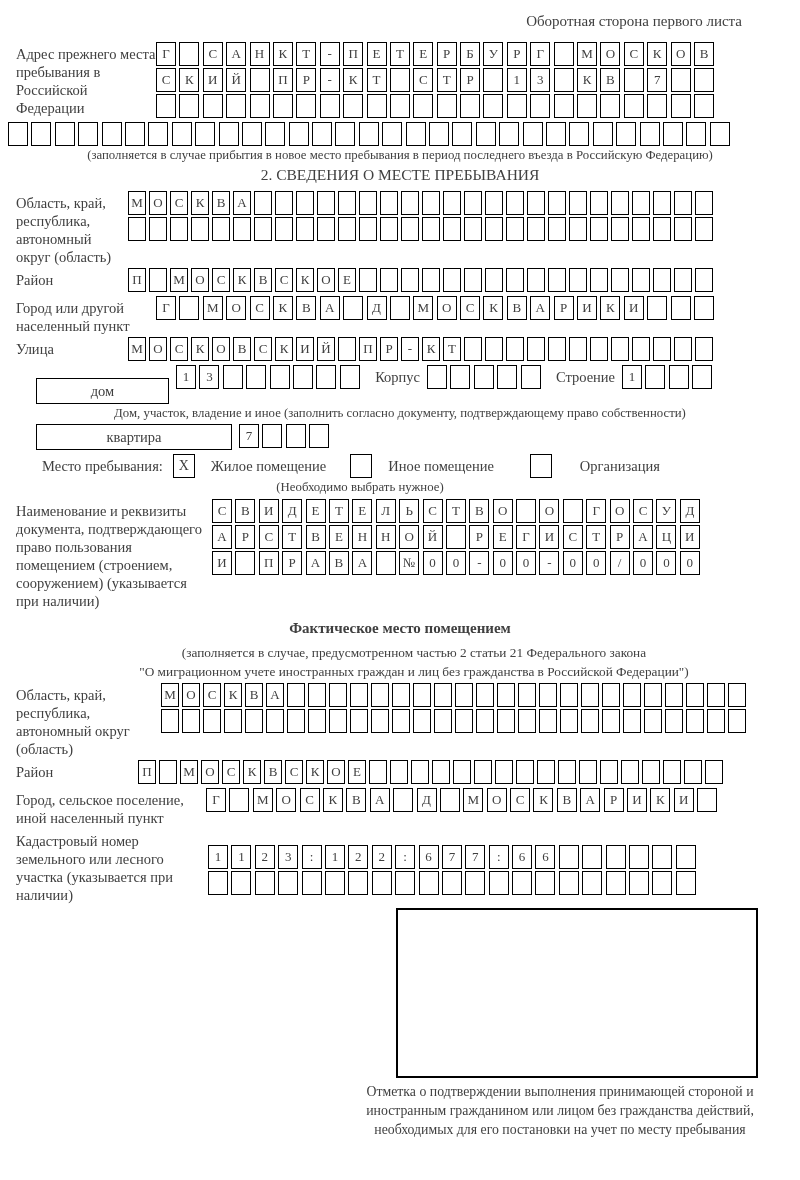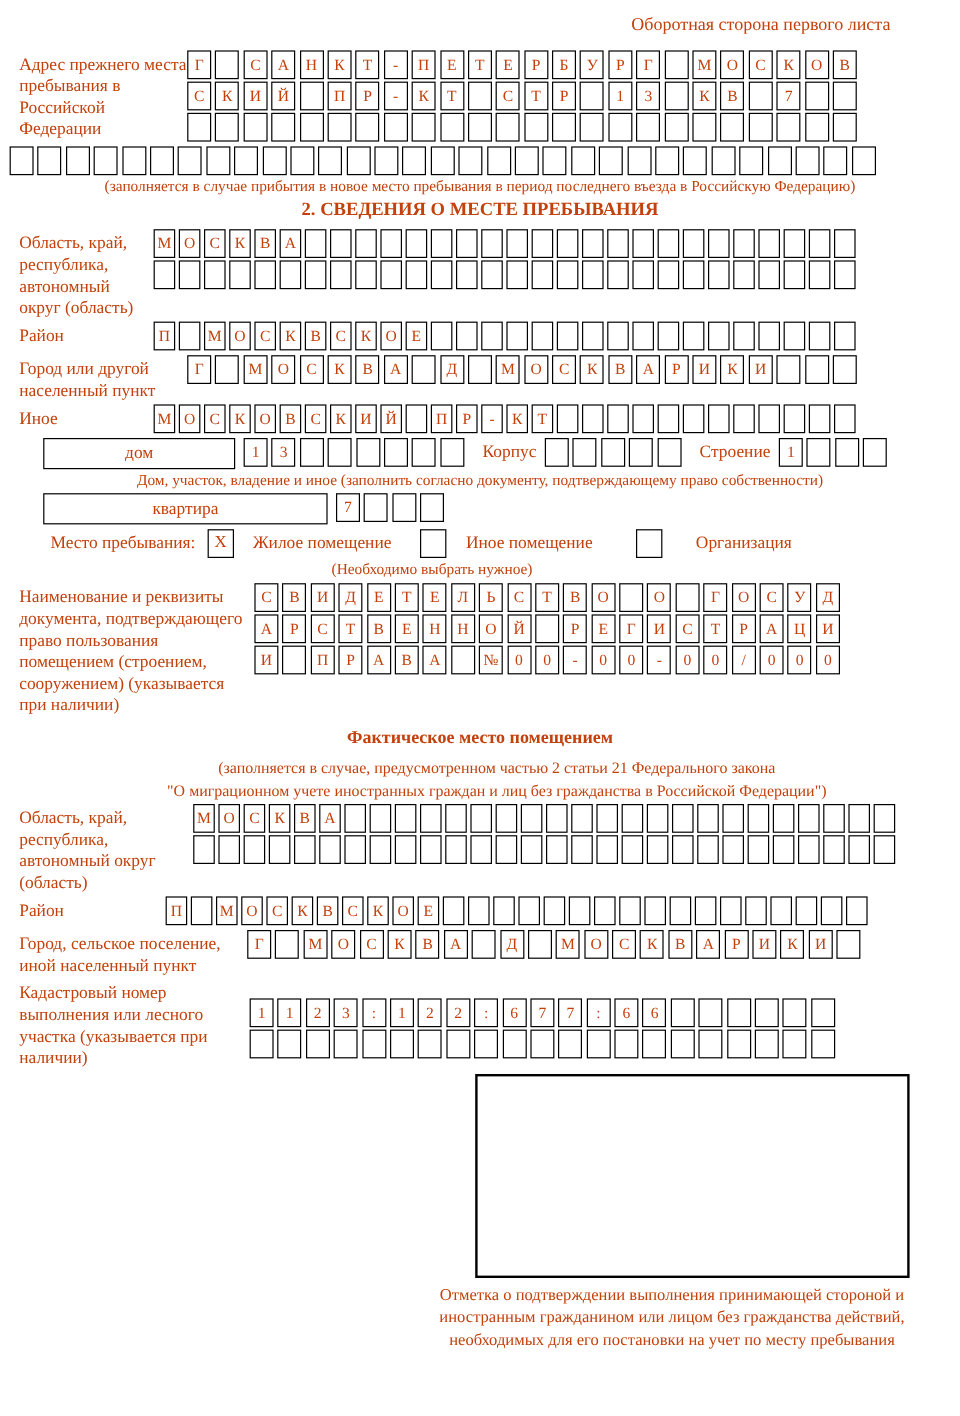"Оборотная сторона первого листа" .page { color: #c2410c -> #404040 }
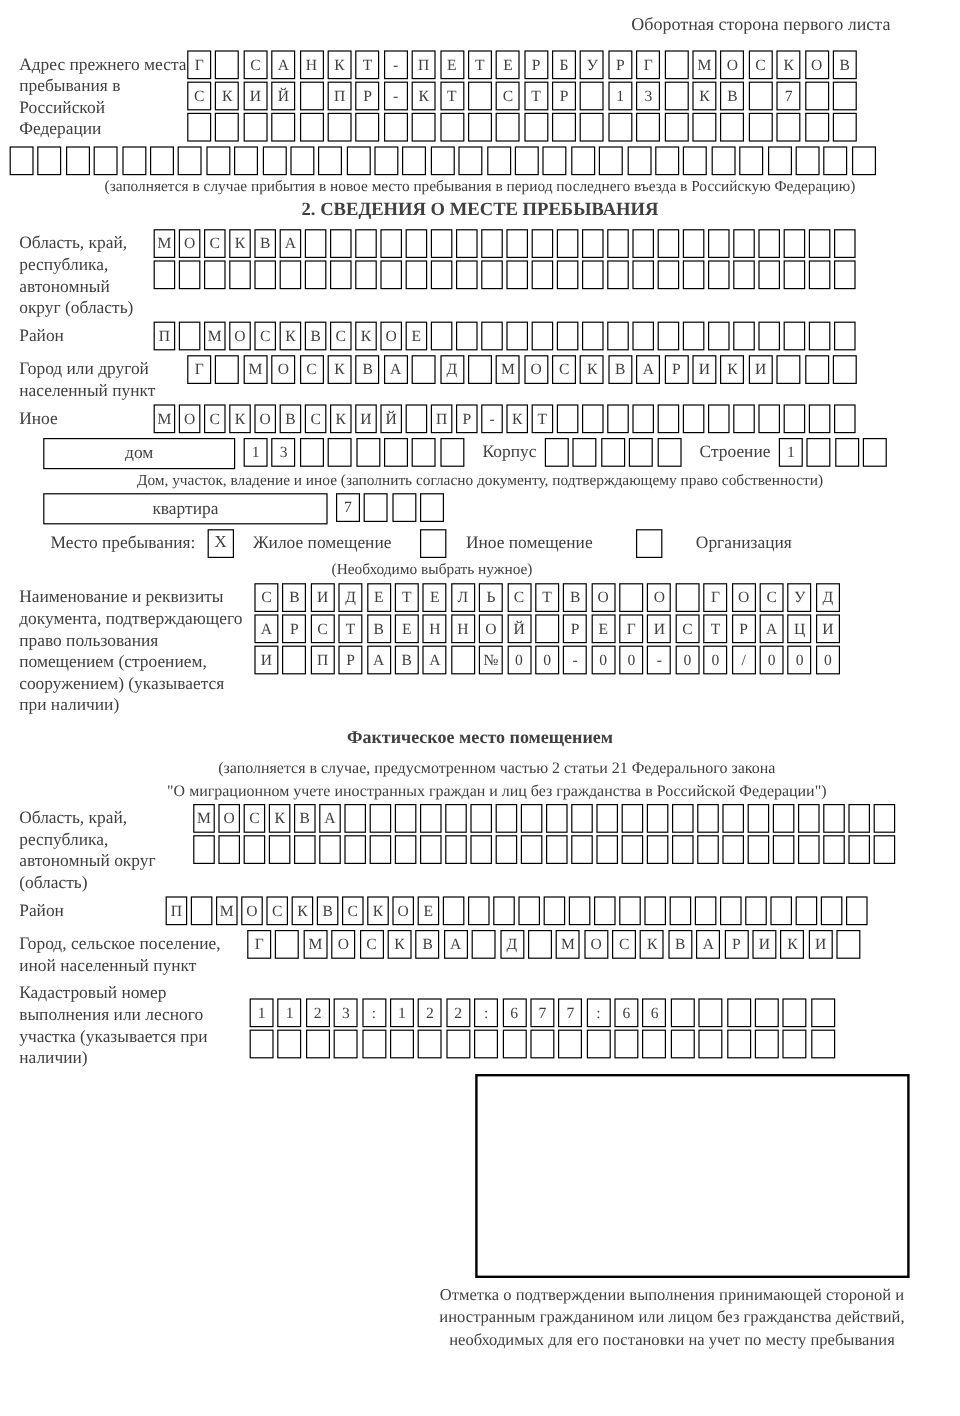"2. СВЕДЕНИЯ О МЕСТЕ ПРЕБЫВАНИЯ" .sec-title { font-weight: bold -> normal }
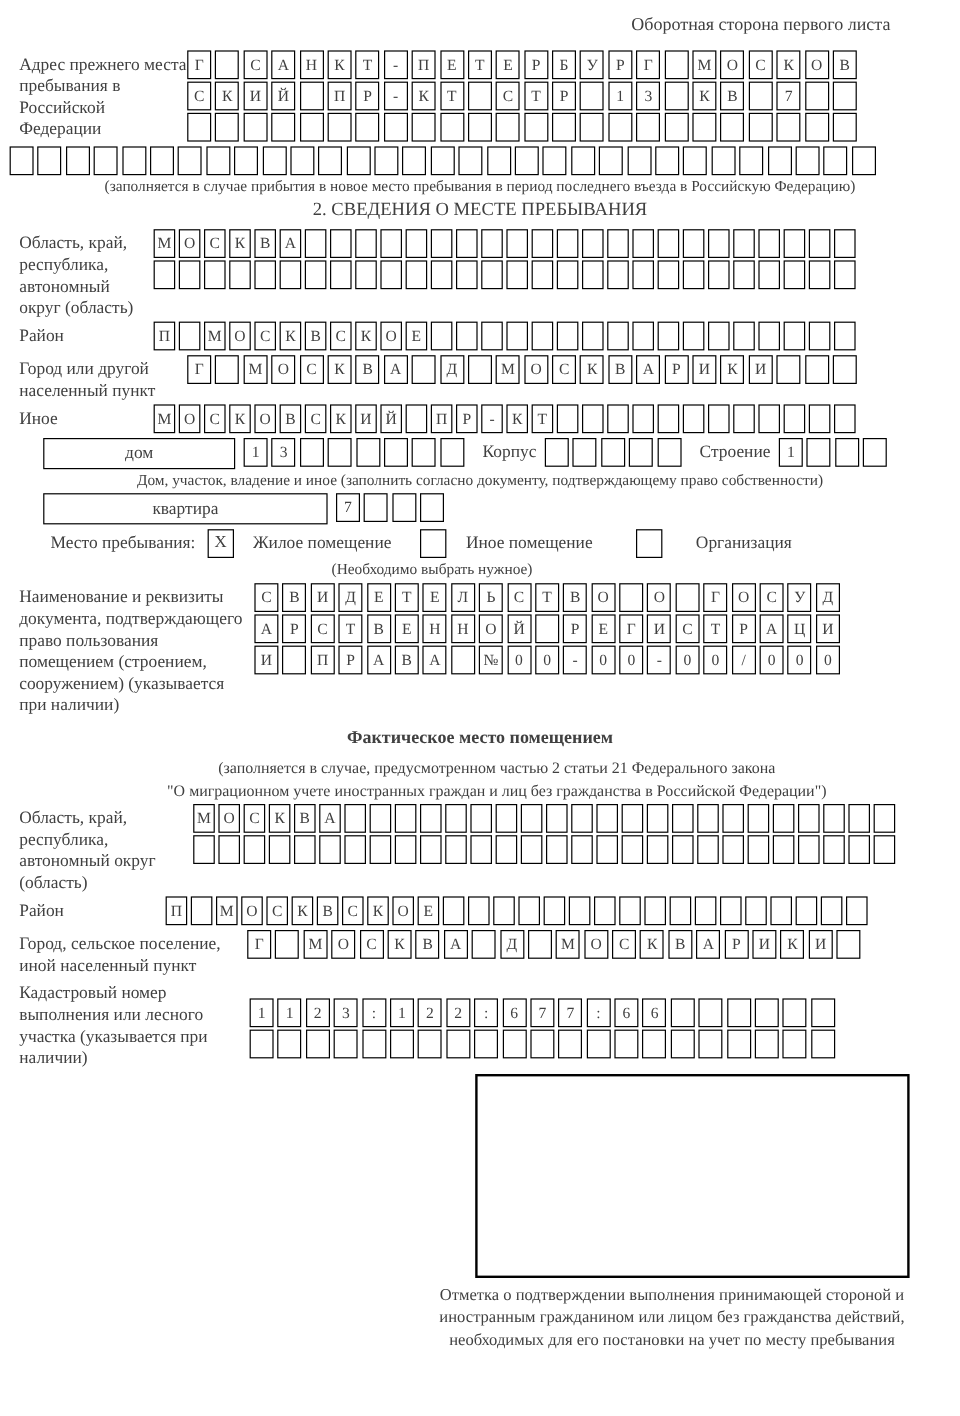"Иное" div.flabel { text: Иное -> Улица }
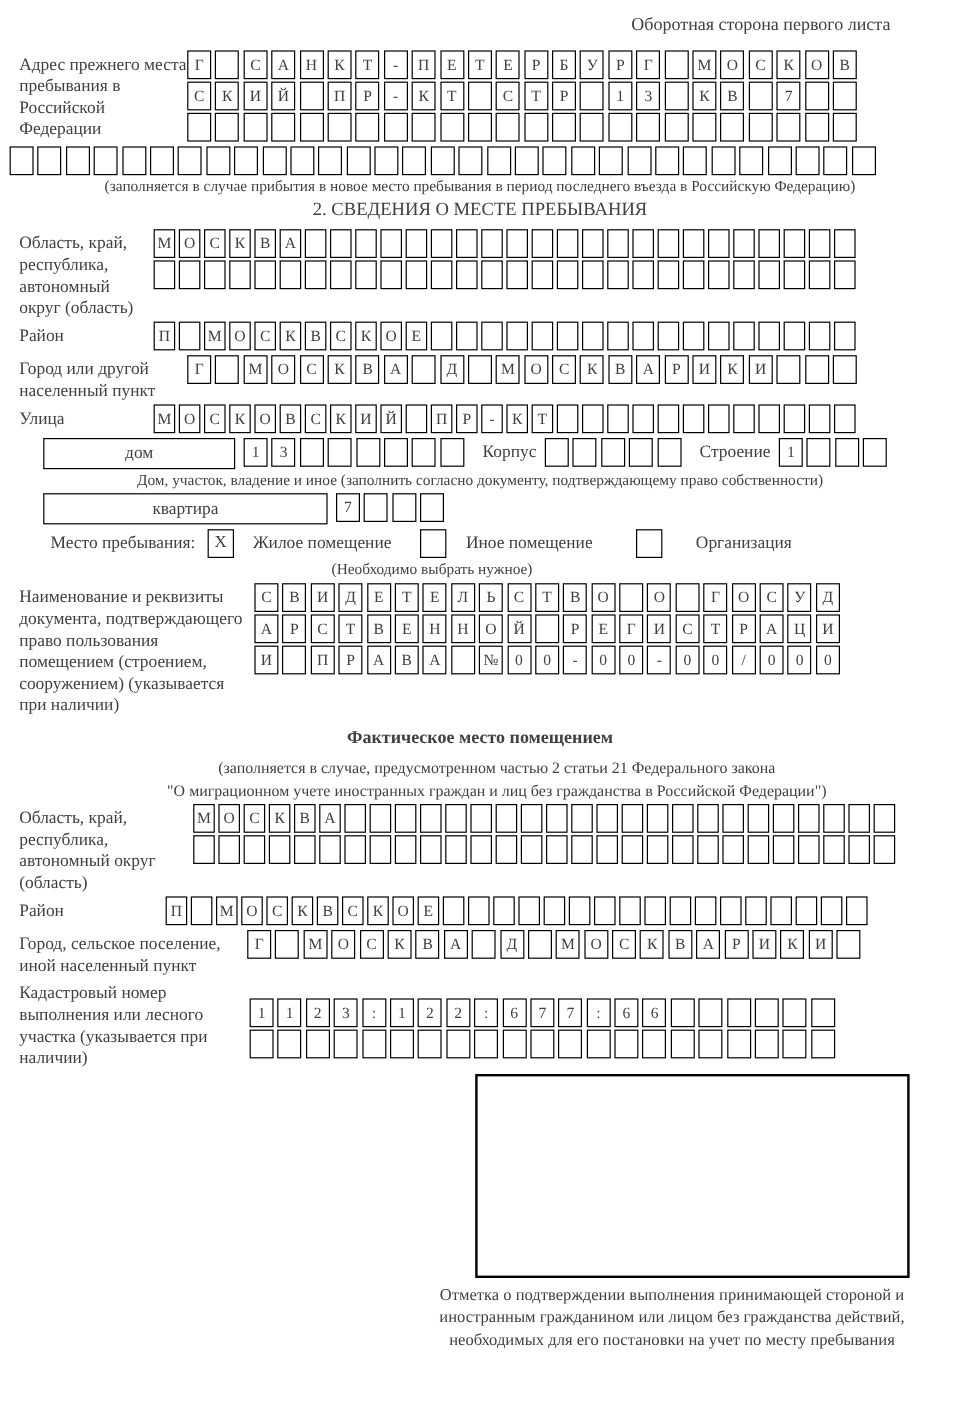"дом" .bb160 { margin-top: none -> 13px; width: 160px -> 133px }
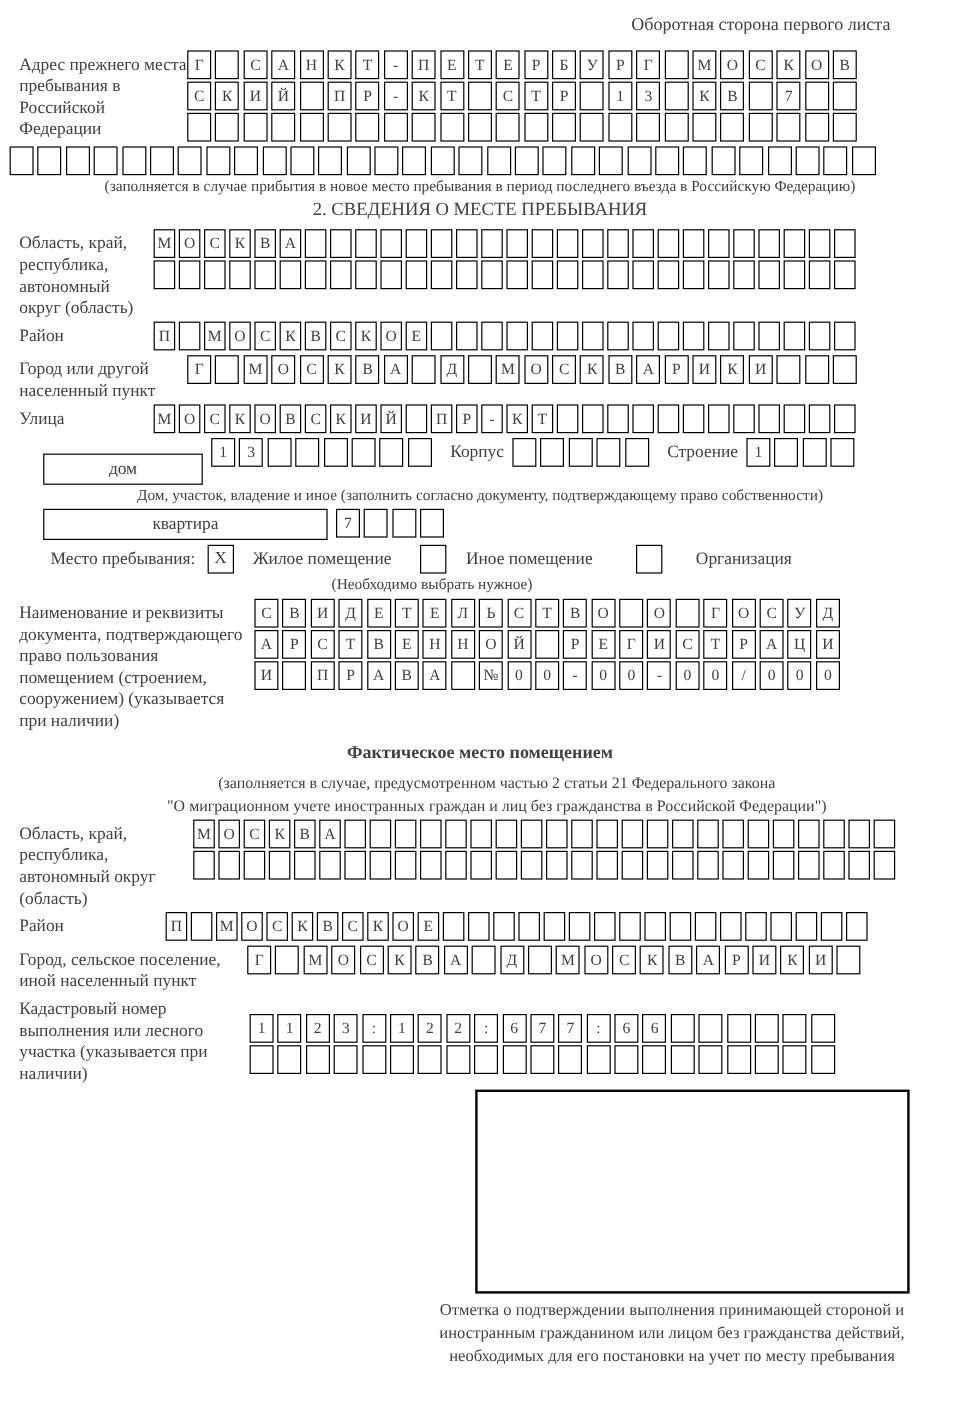"квартира" .bb196 { width: 237px -> 196px }
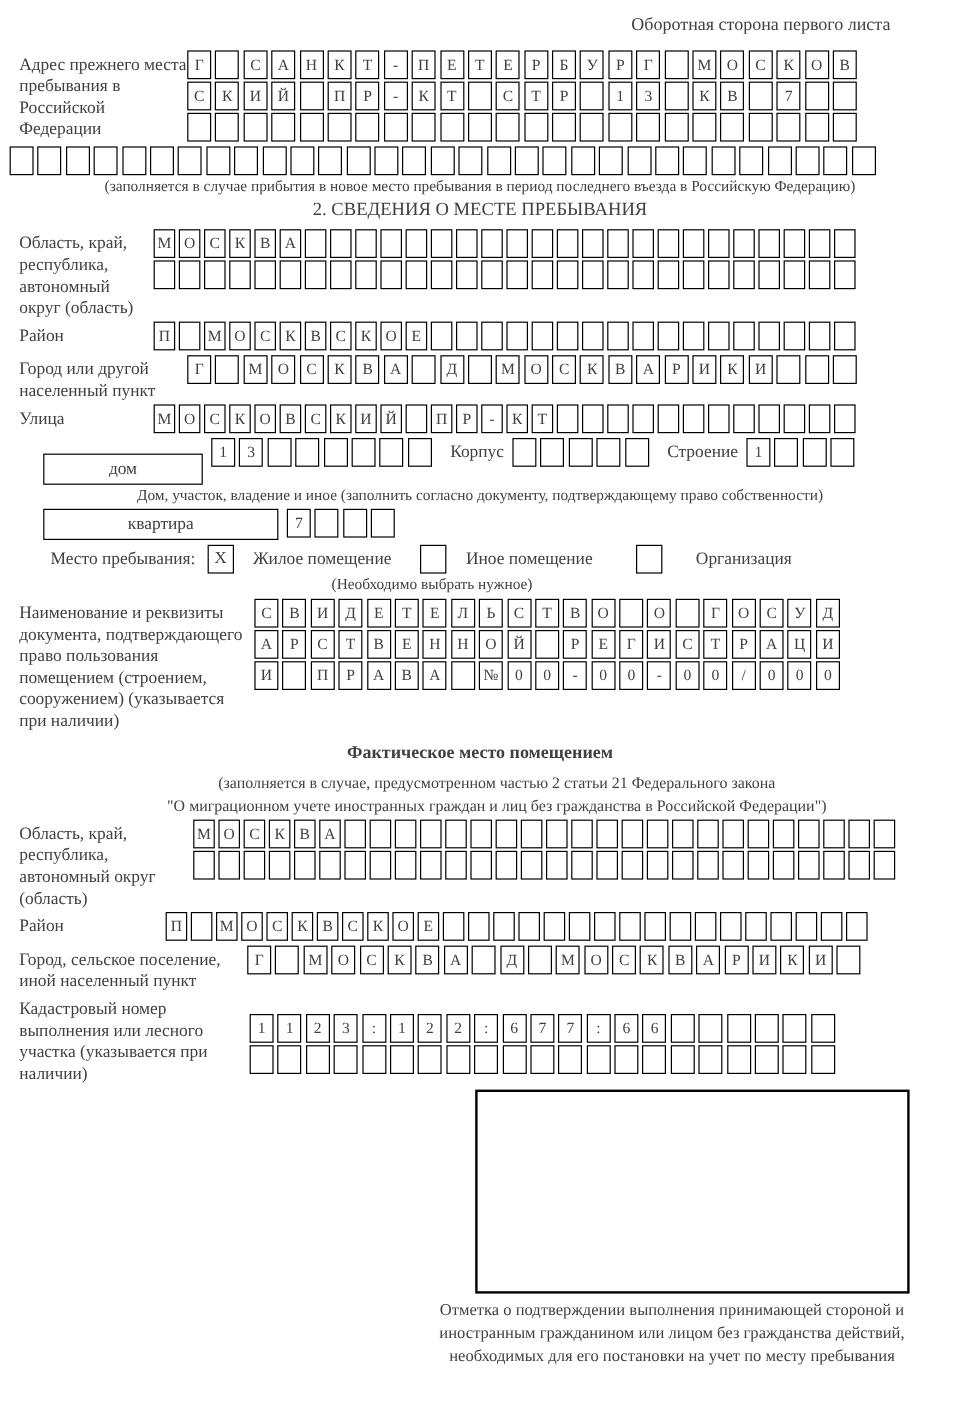"Кадастровый номер выполнения или лесного" div.flabel { text: выполнения -> земельного }
